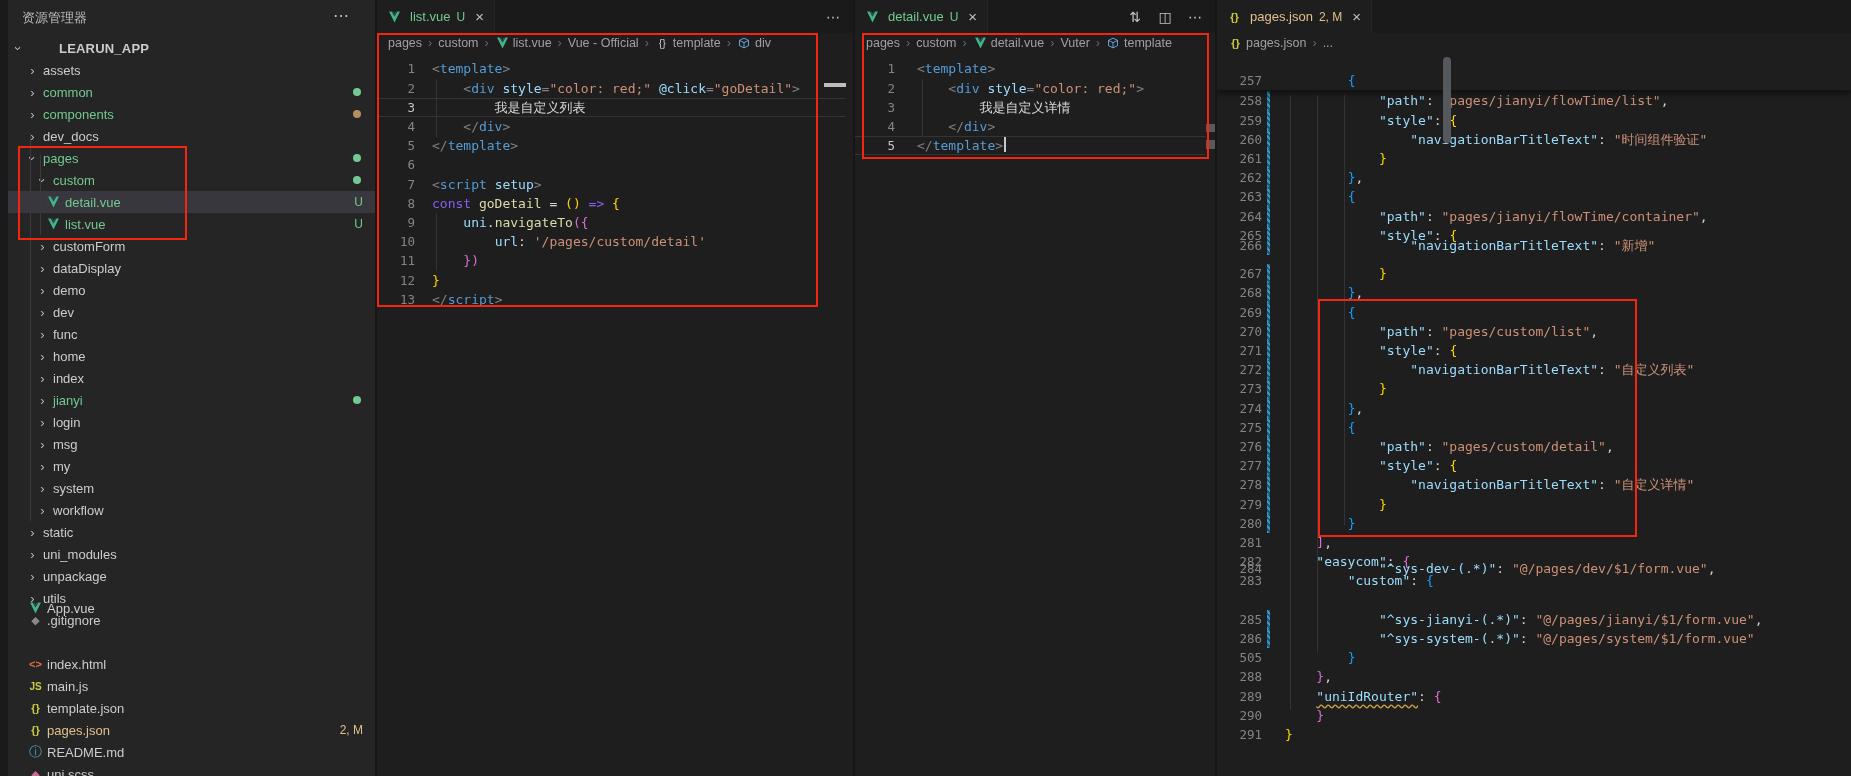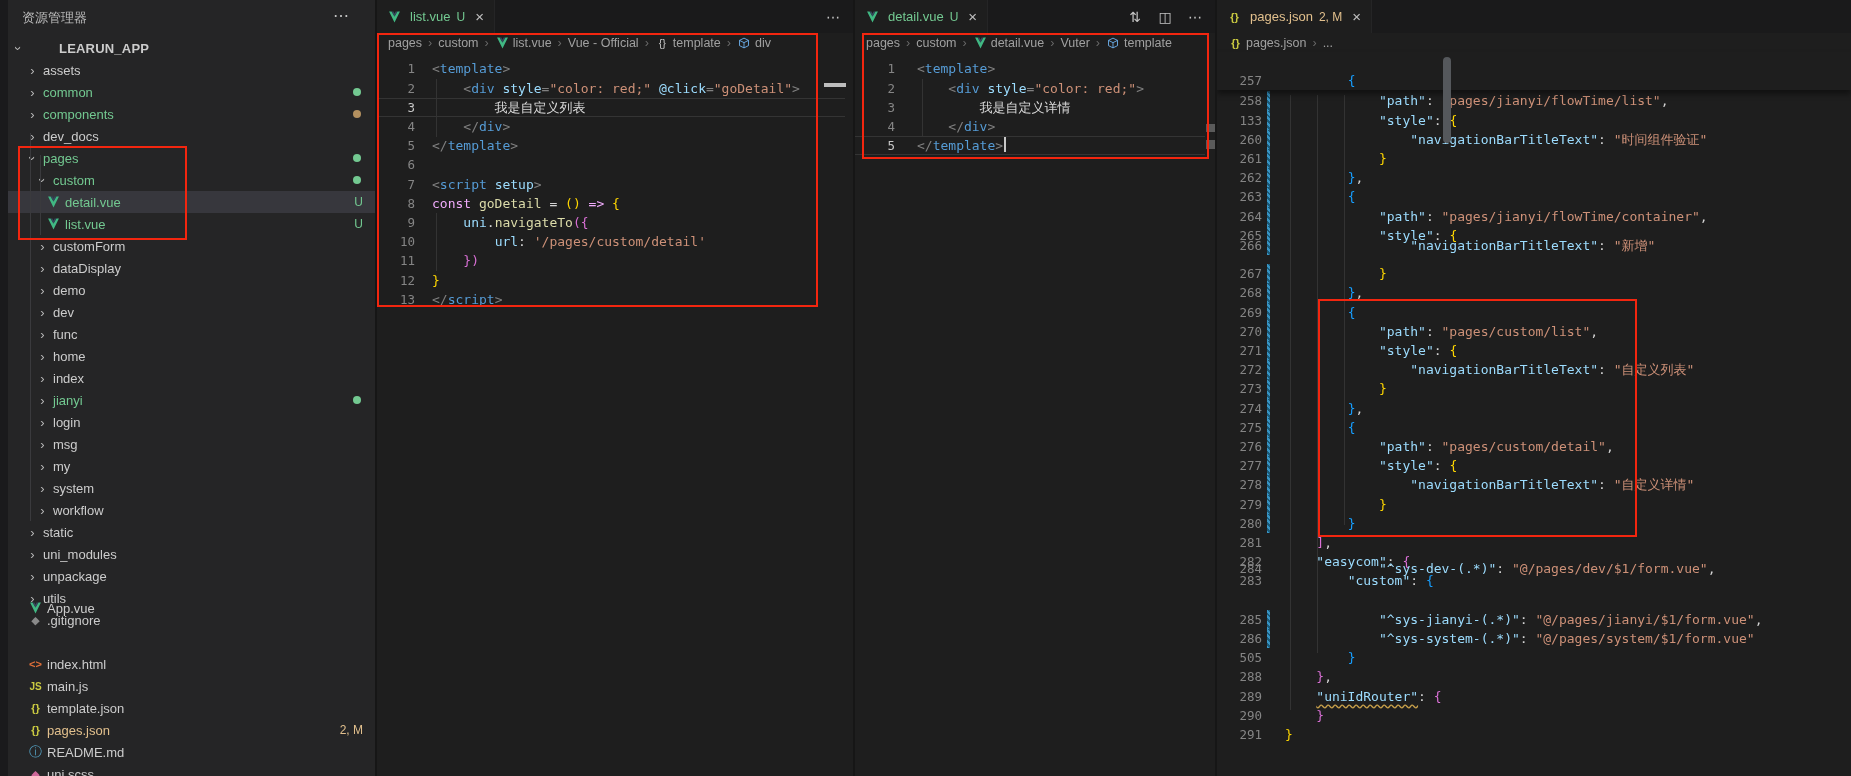"133" span.ln { text: 133 -> 259 }
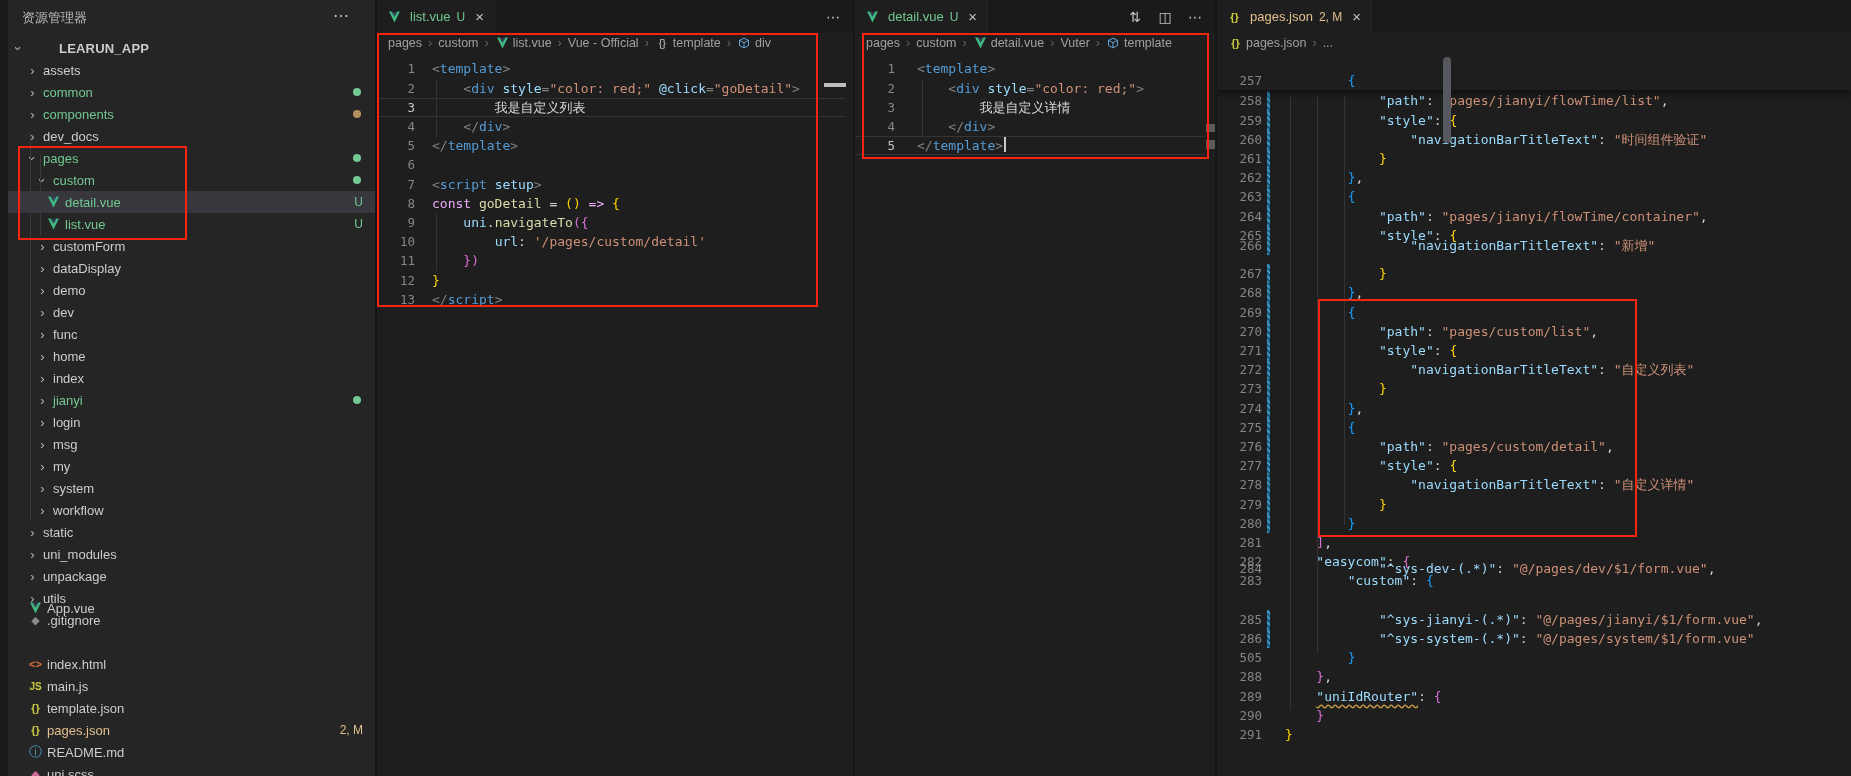"const" .tk-kw { color: #f0abfc -> #8b5cf6 }
